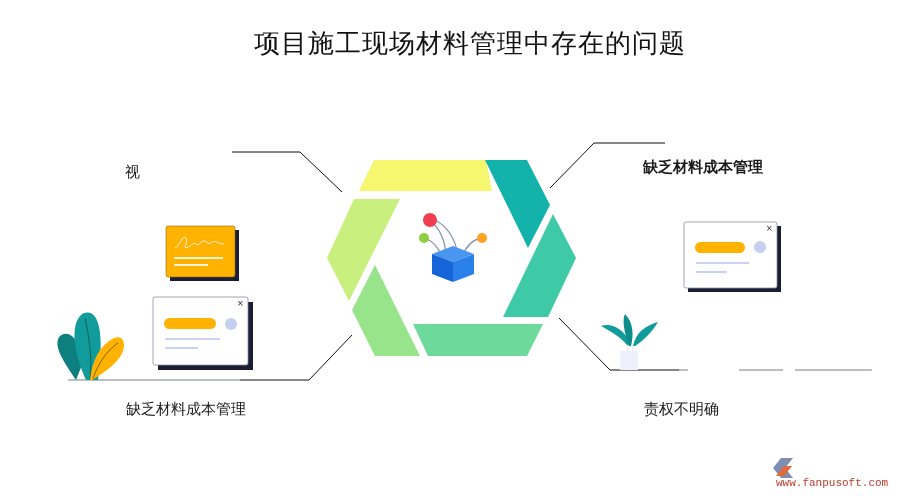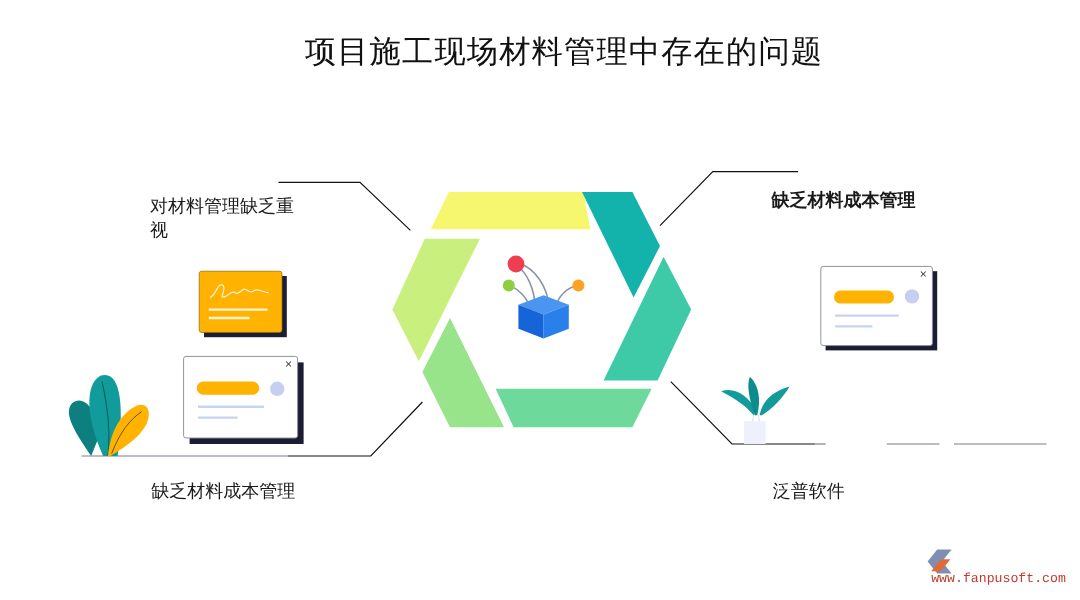"对材料管理缺乏重" div { html: <div>对材料管理缺乏重</div> -> none }
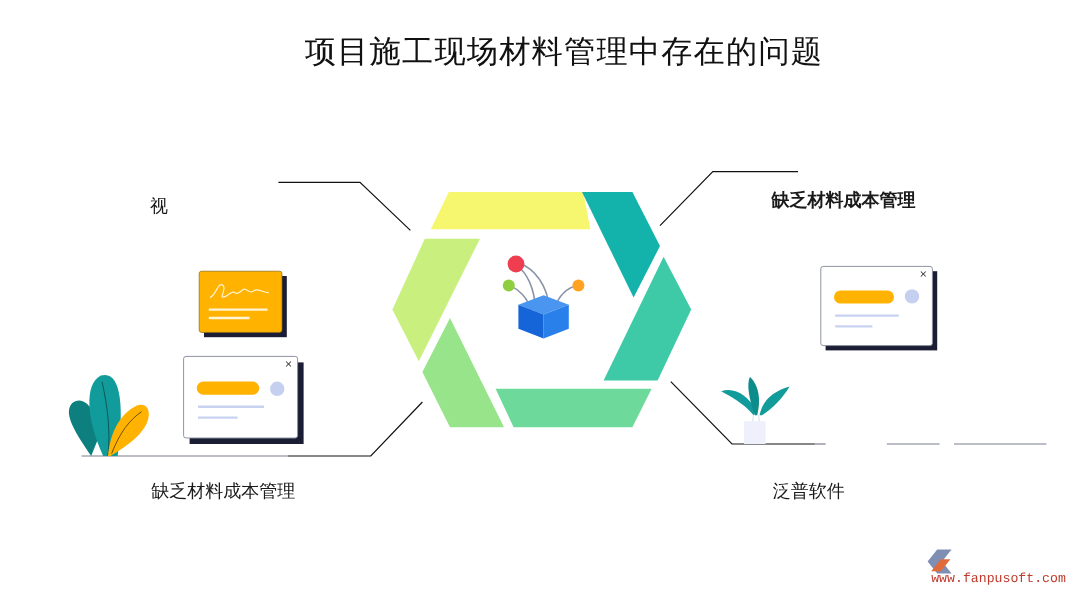"泛普软件" div.label { text: 泛普软件 -> 责权不明确 }
